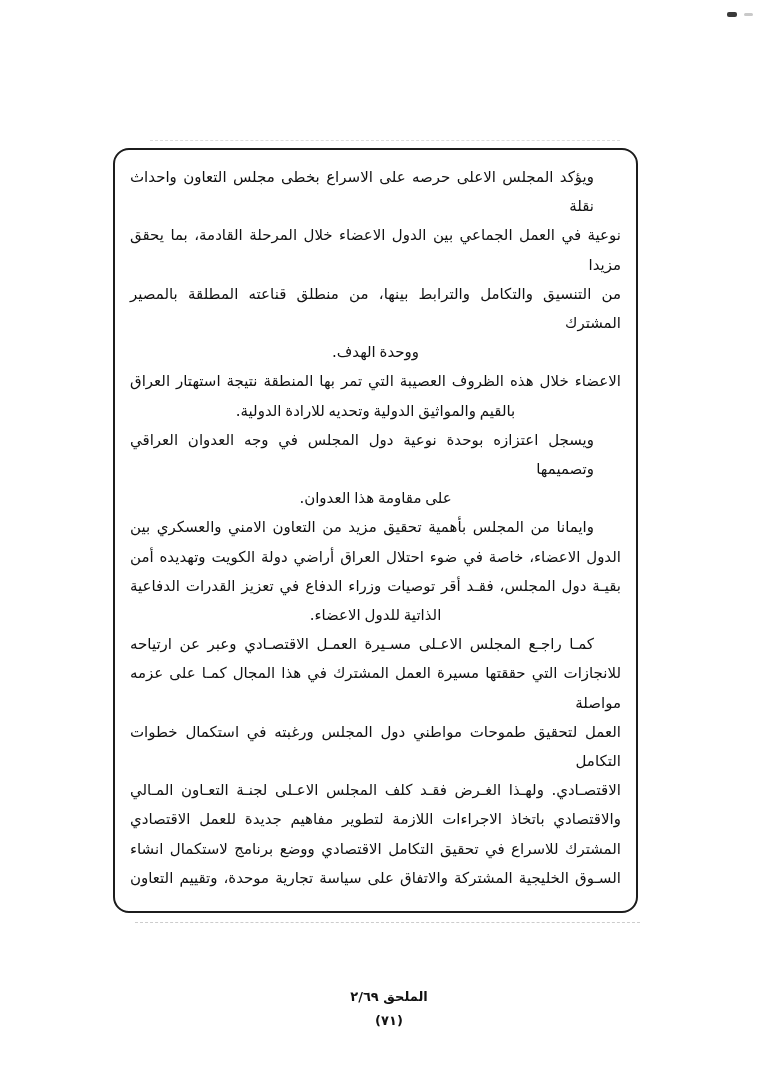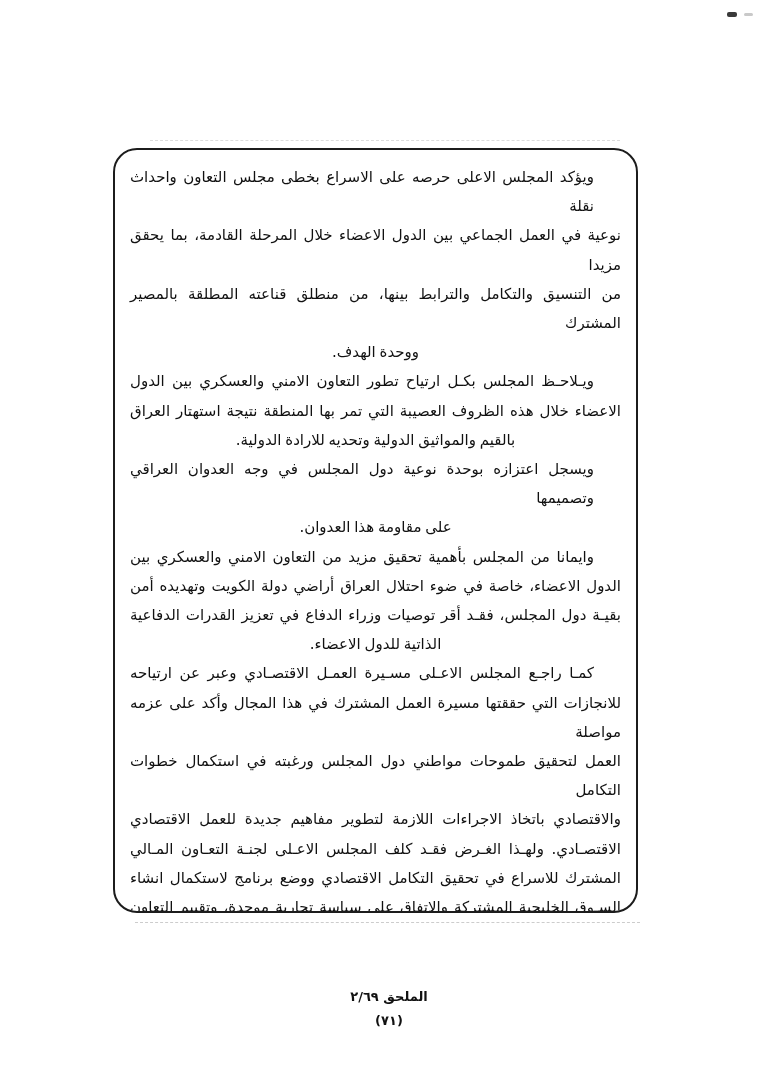"ويؤكد المجلس الاعلى حرصه على" .frame { border-radius: 24px -> 16px }
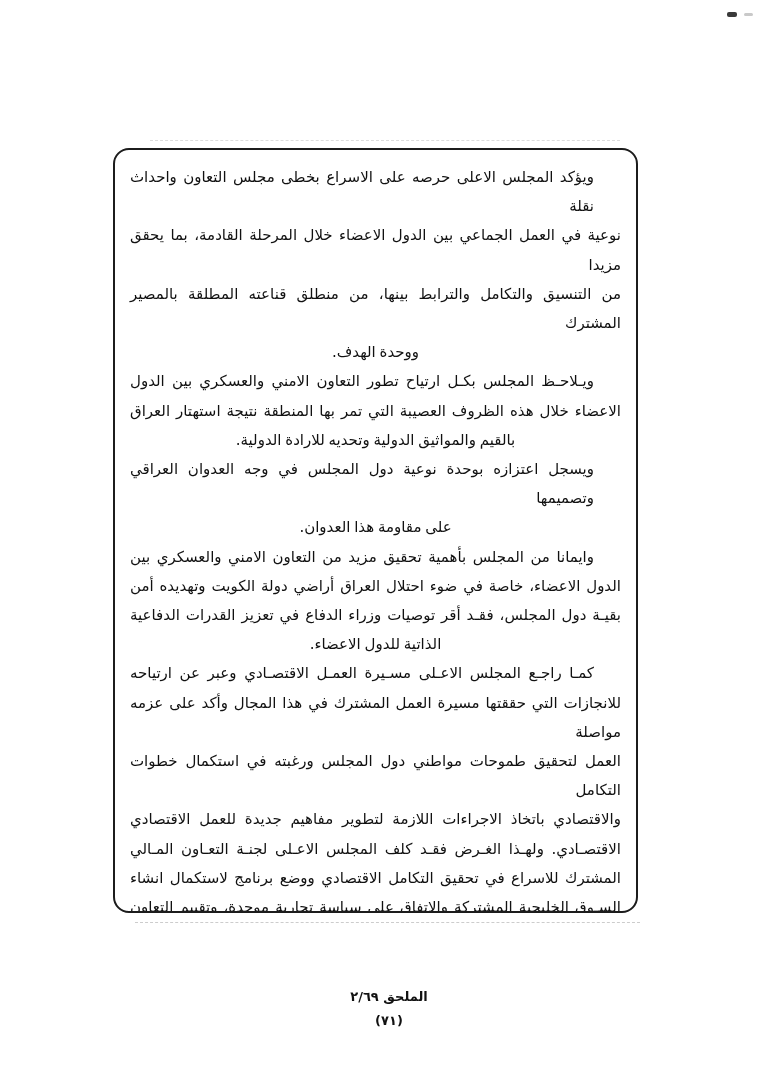"ويـلاحـظ المجلس بكـل ارتياح تطور" div.line { html: <div>ويـلاحـظ المجلس بكـل ارتياح تطور التعاون الامني والعسكري بين الدول</div> -> none }
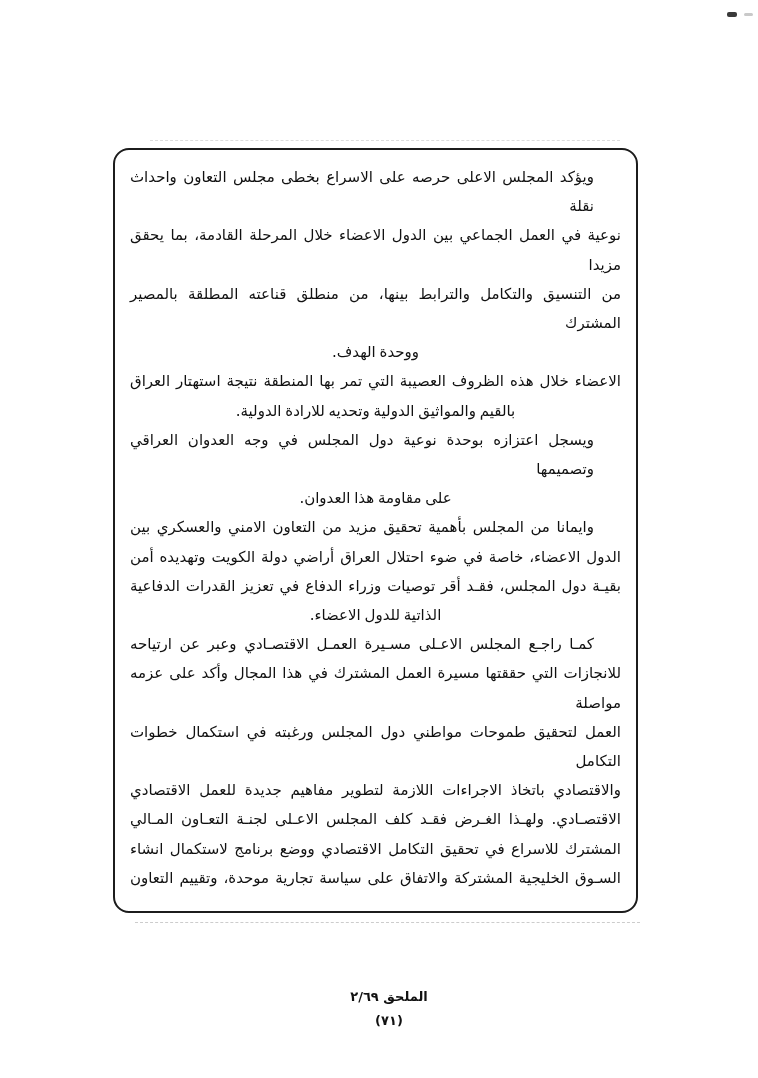"للانجازات التي حققتها مسيرة العمل" div.line { text: وأكد -> كمـا }
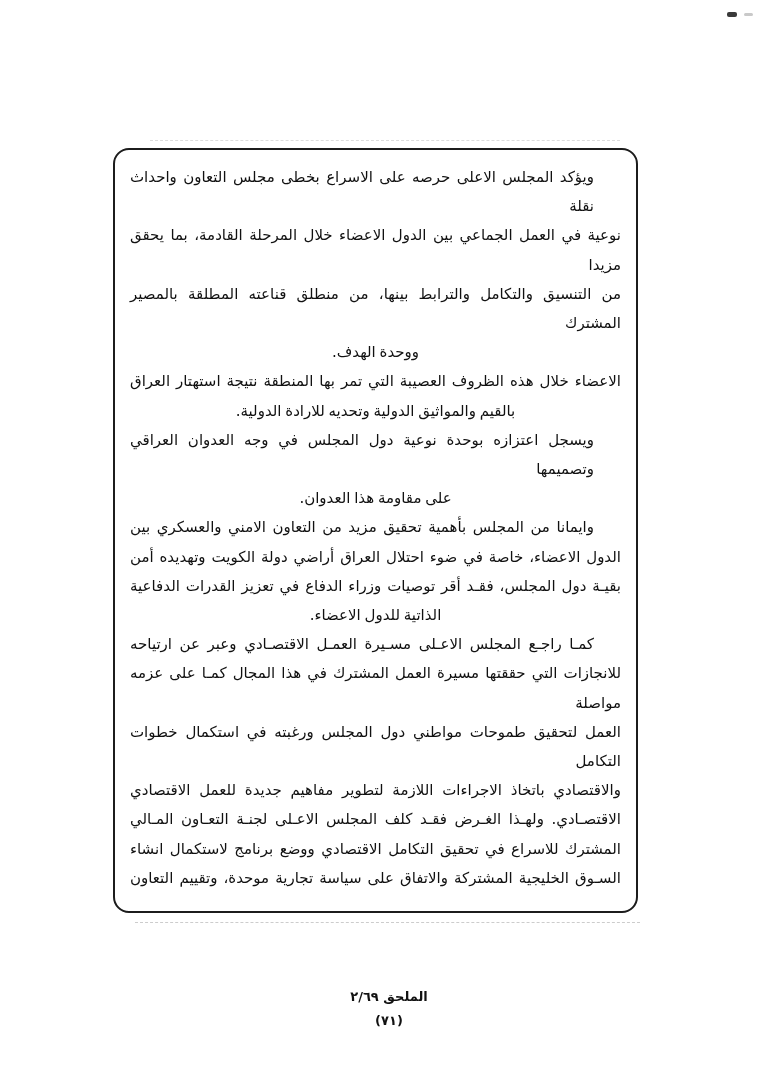"والاقتصادي باتخاذ الاجراءات اللازمة" div.line { order: before "الاقتصـادي. ولهـذا الغـرض فقـد كلف" -> after "الاقتصـادي. ولهـذا الغـرض فقـد كلف" }
